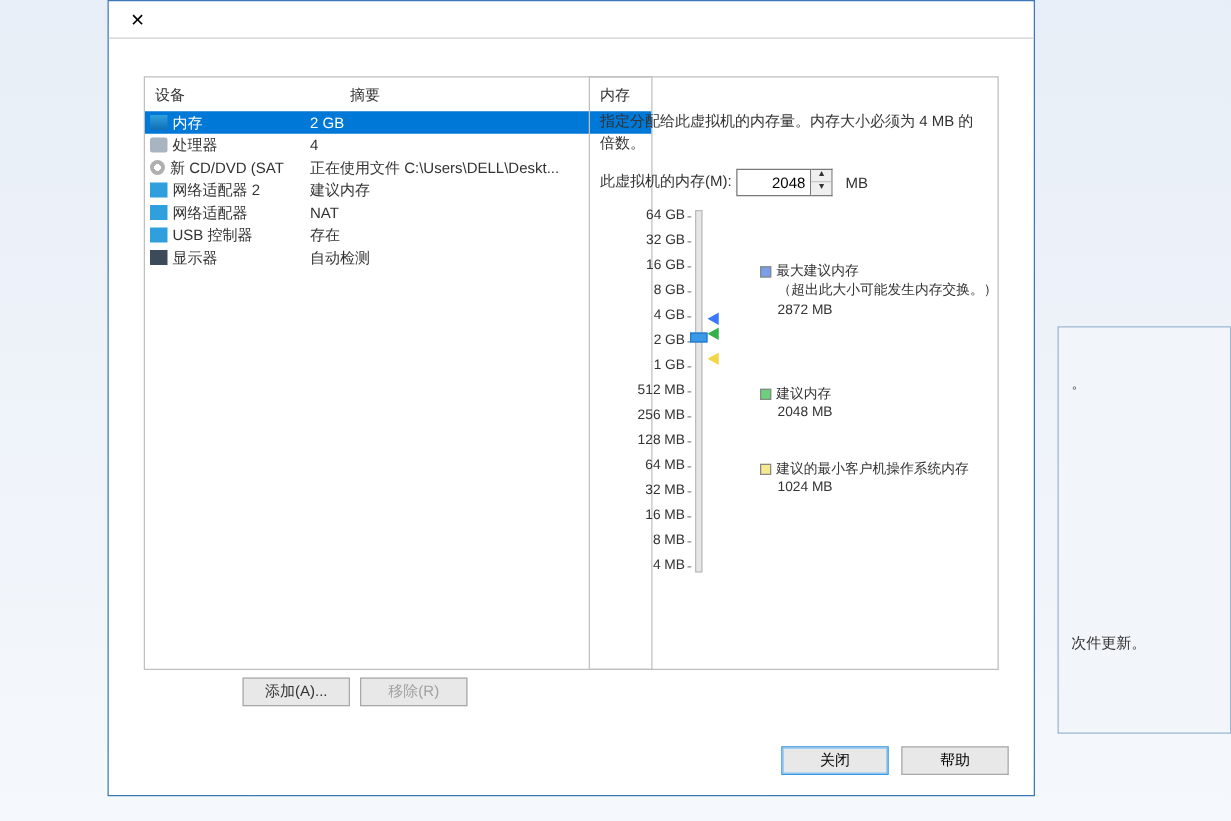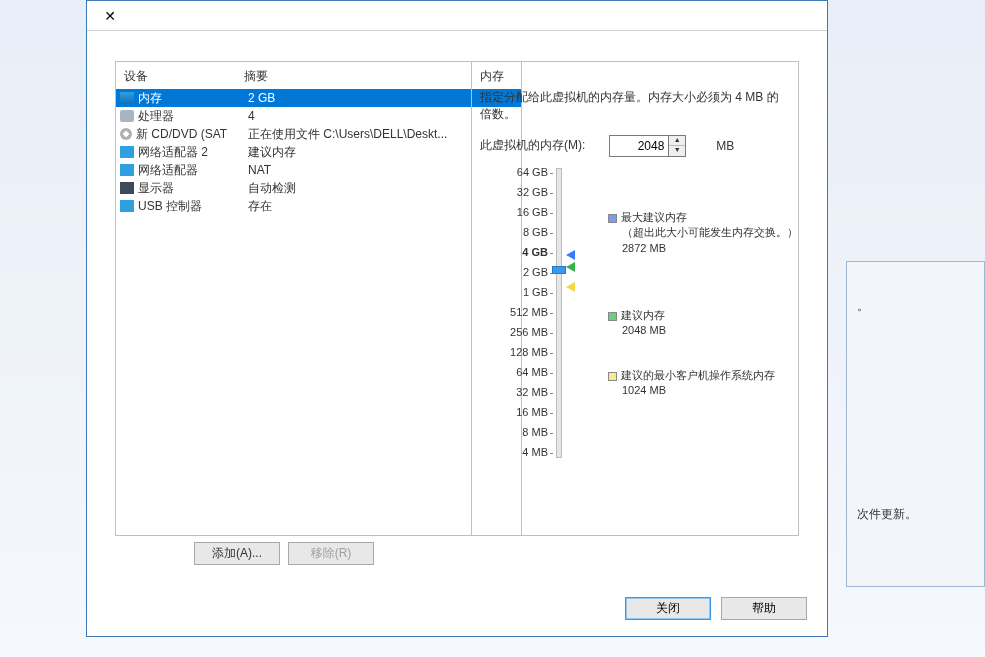"摘要" .dev-header .c2 { margin-left: none -> 36px }
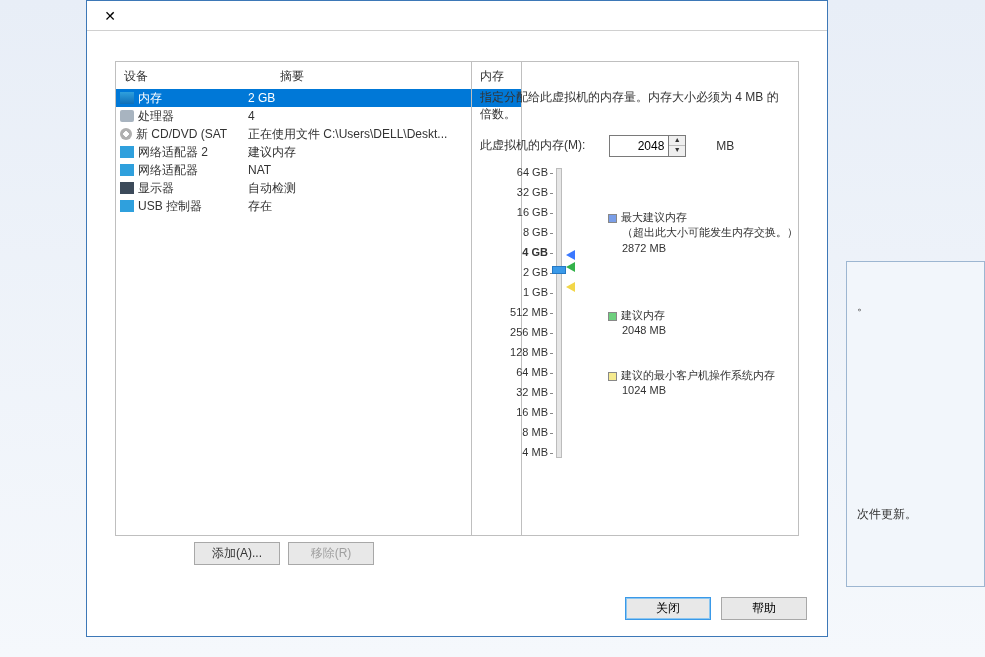"此虚拟机的内存(M):" .mem-row { gap: 24px -> 4px }
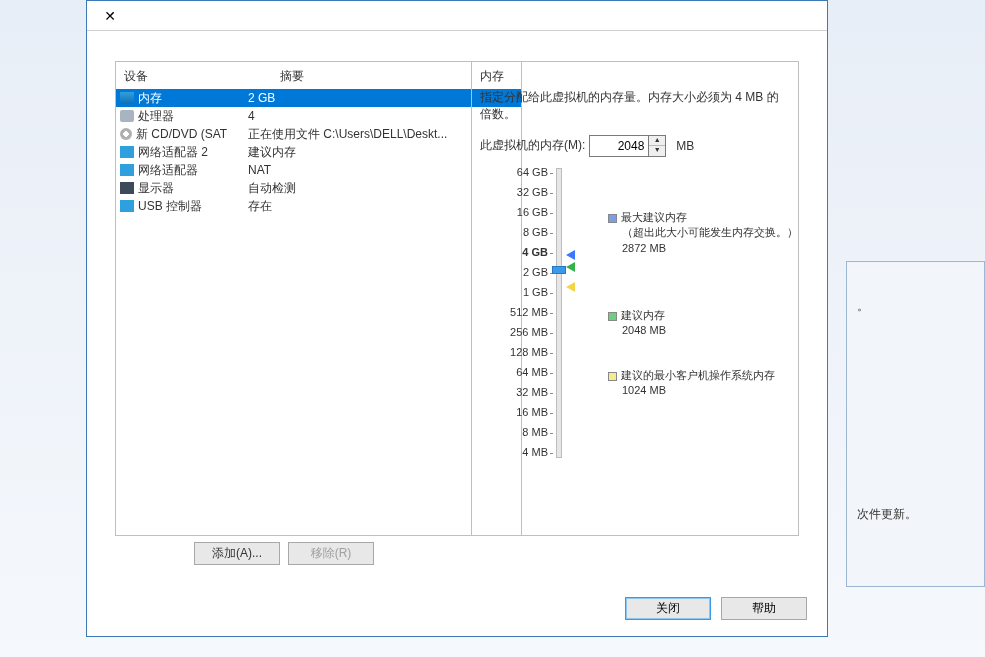"显示器" div.dev-row { order: before "USB 控制器" -> after "USB 控制器" }
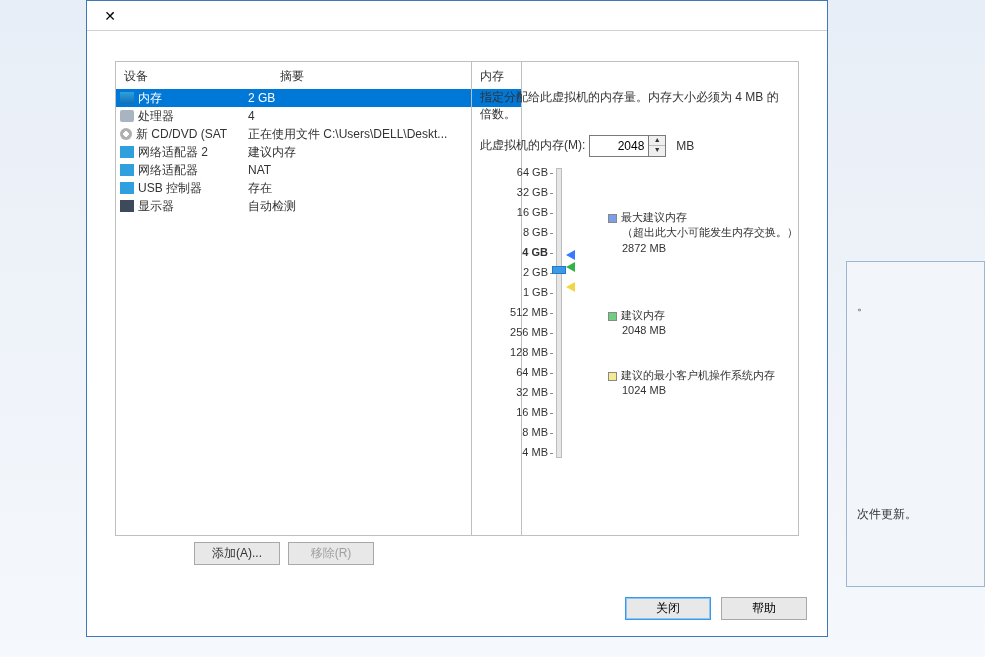"4 GB" div.tick-label { font-weight: bold -> none }
